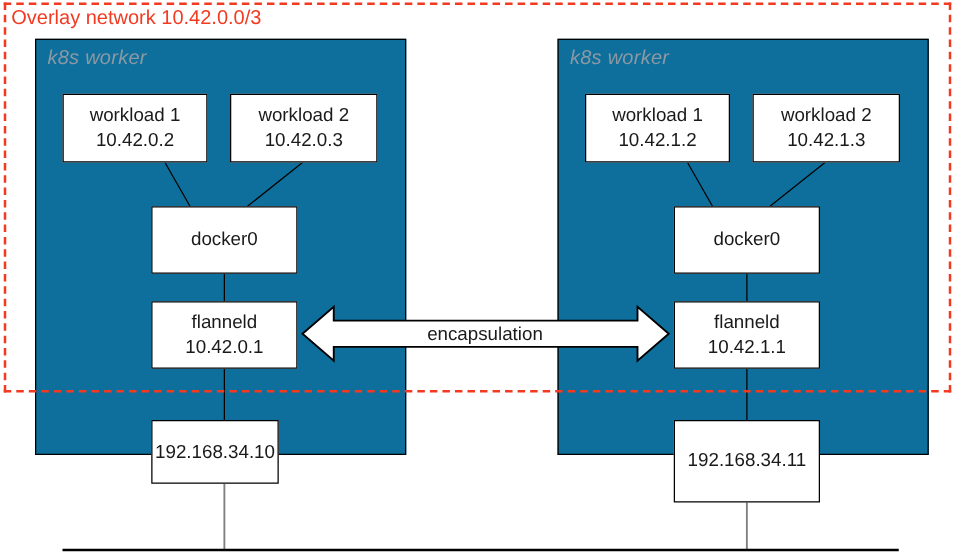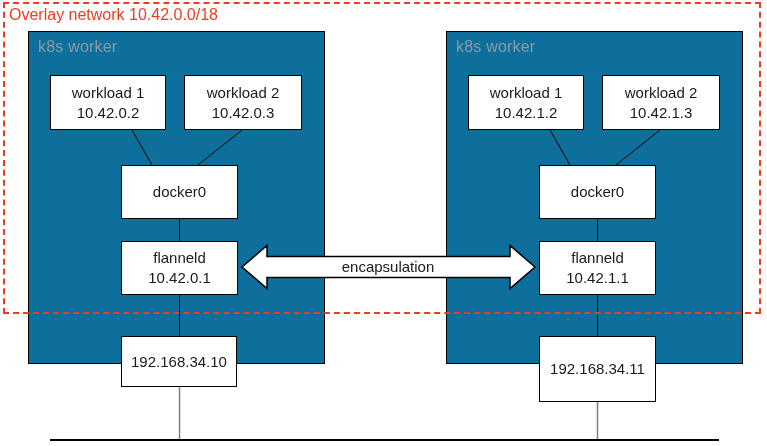"Overlay network 10.42.0.0/18" div.overlay-title { text: 10.42.0.0/18 -> 10.42.0.0/3 }
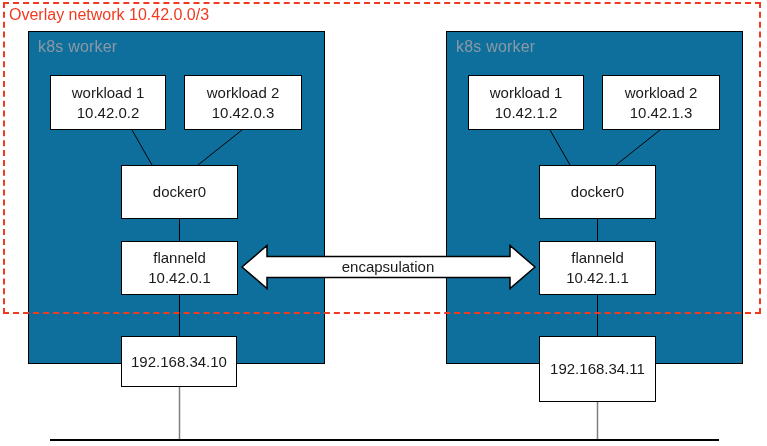"k8s worker" .worker-label { font-style: none -> italic }
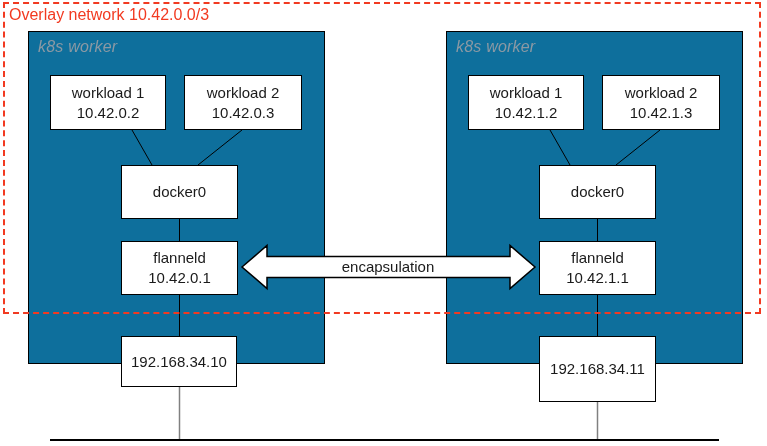"192.168.34.10" .hostL { width: 116px -> 102px }
